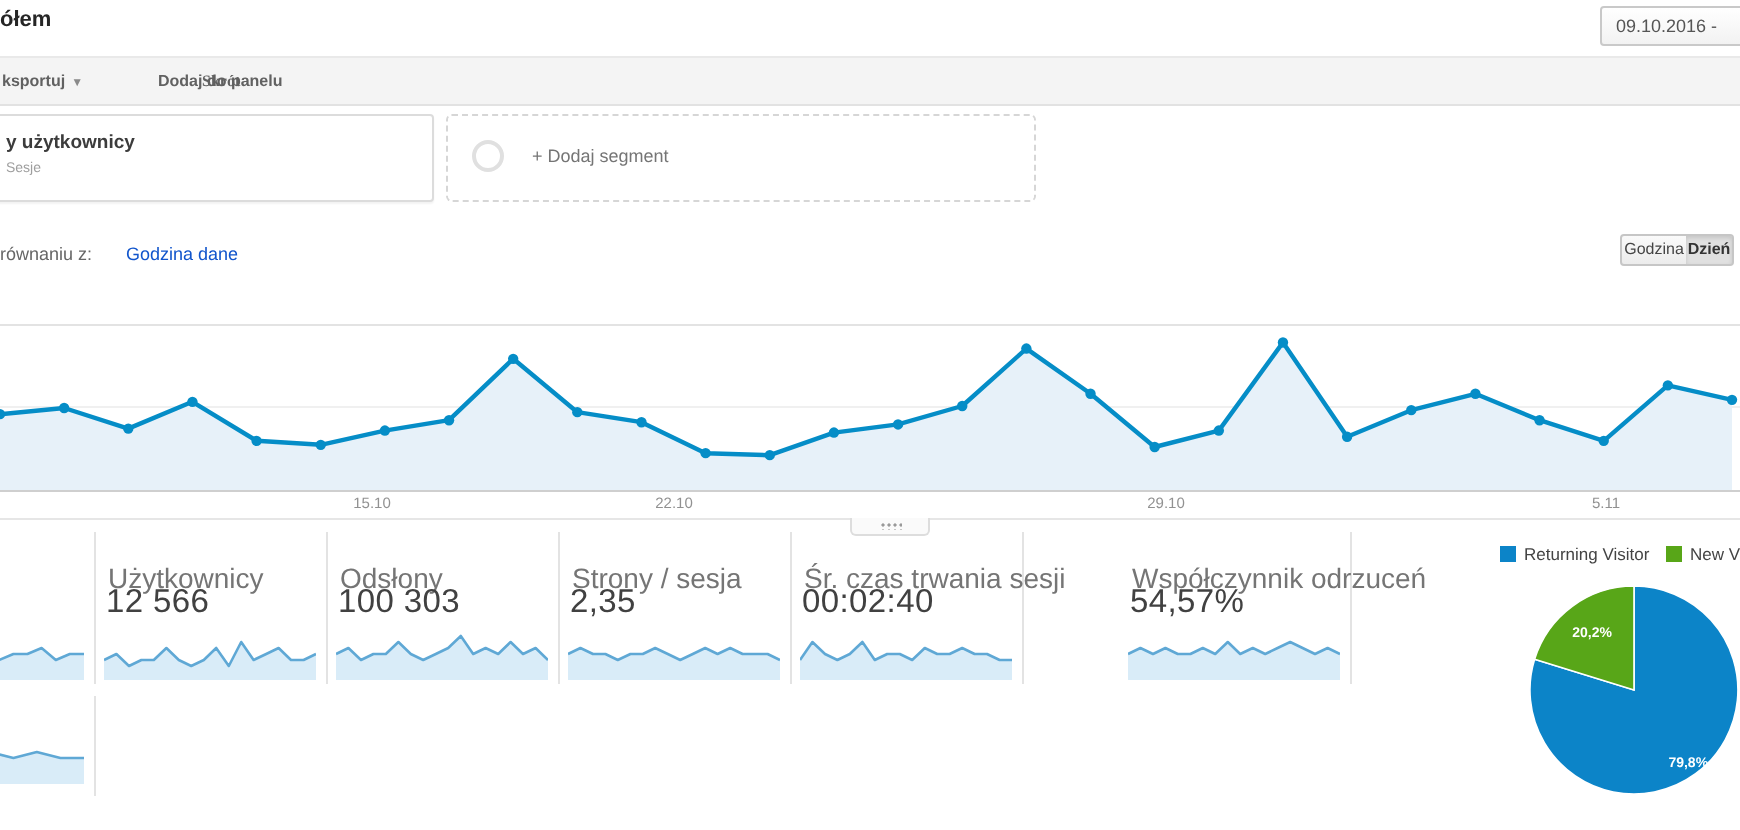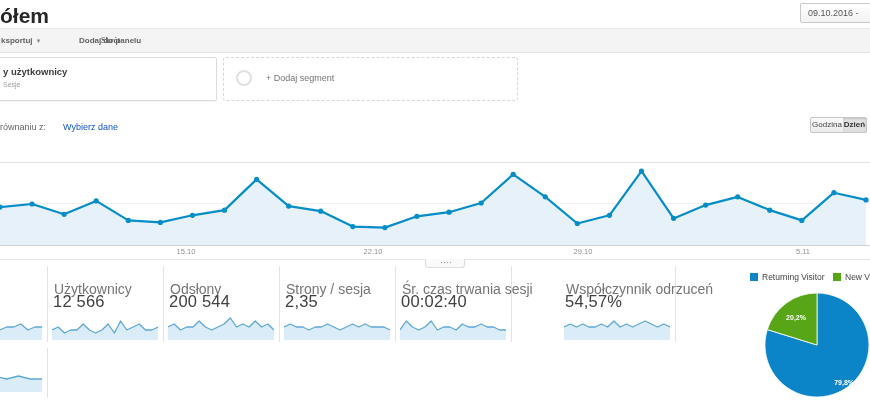"ółem" .page-title { font-size: 21px -> 11px }
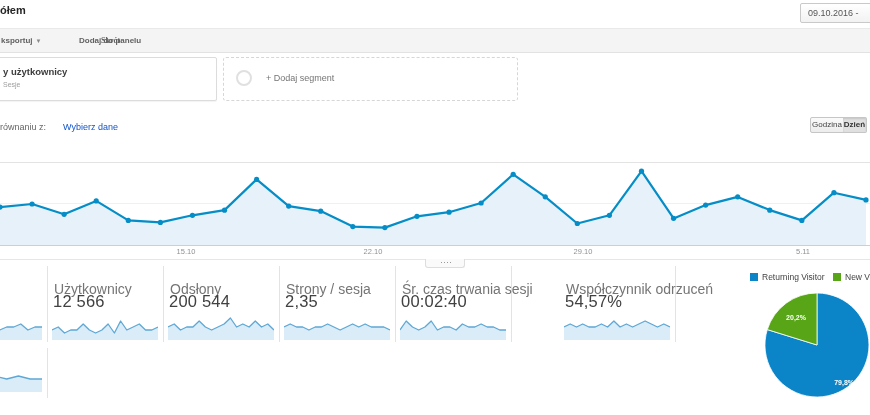"Wybierz dane" span.abs { text: Wybierz -> Godzina }
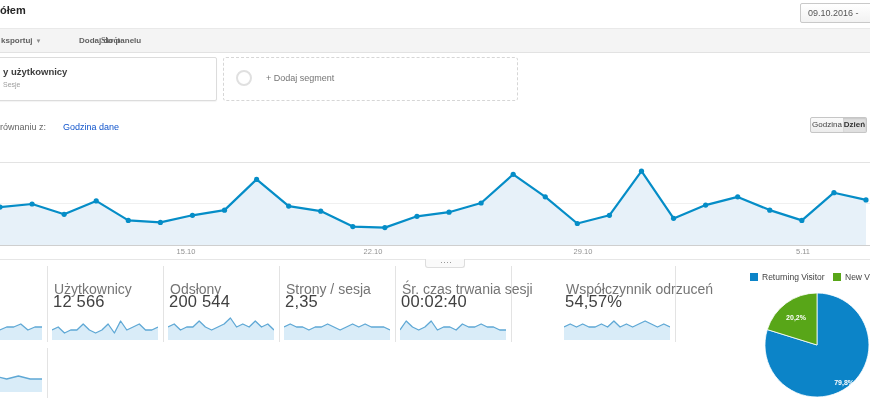"22.10" span.abs { left: 373px -> 337px }
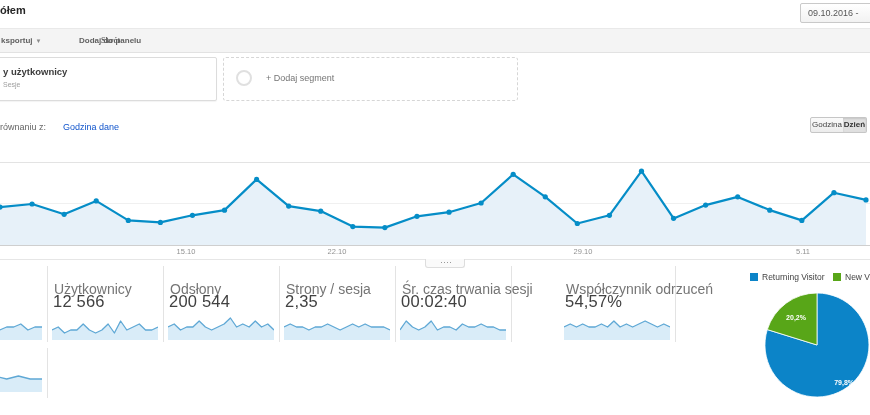"200 544" span.val { text: 200 544 -> 100 303 }
